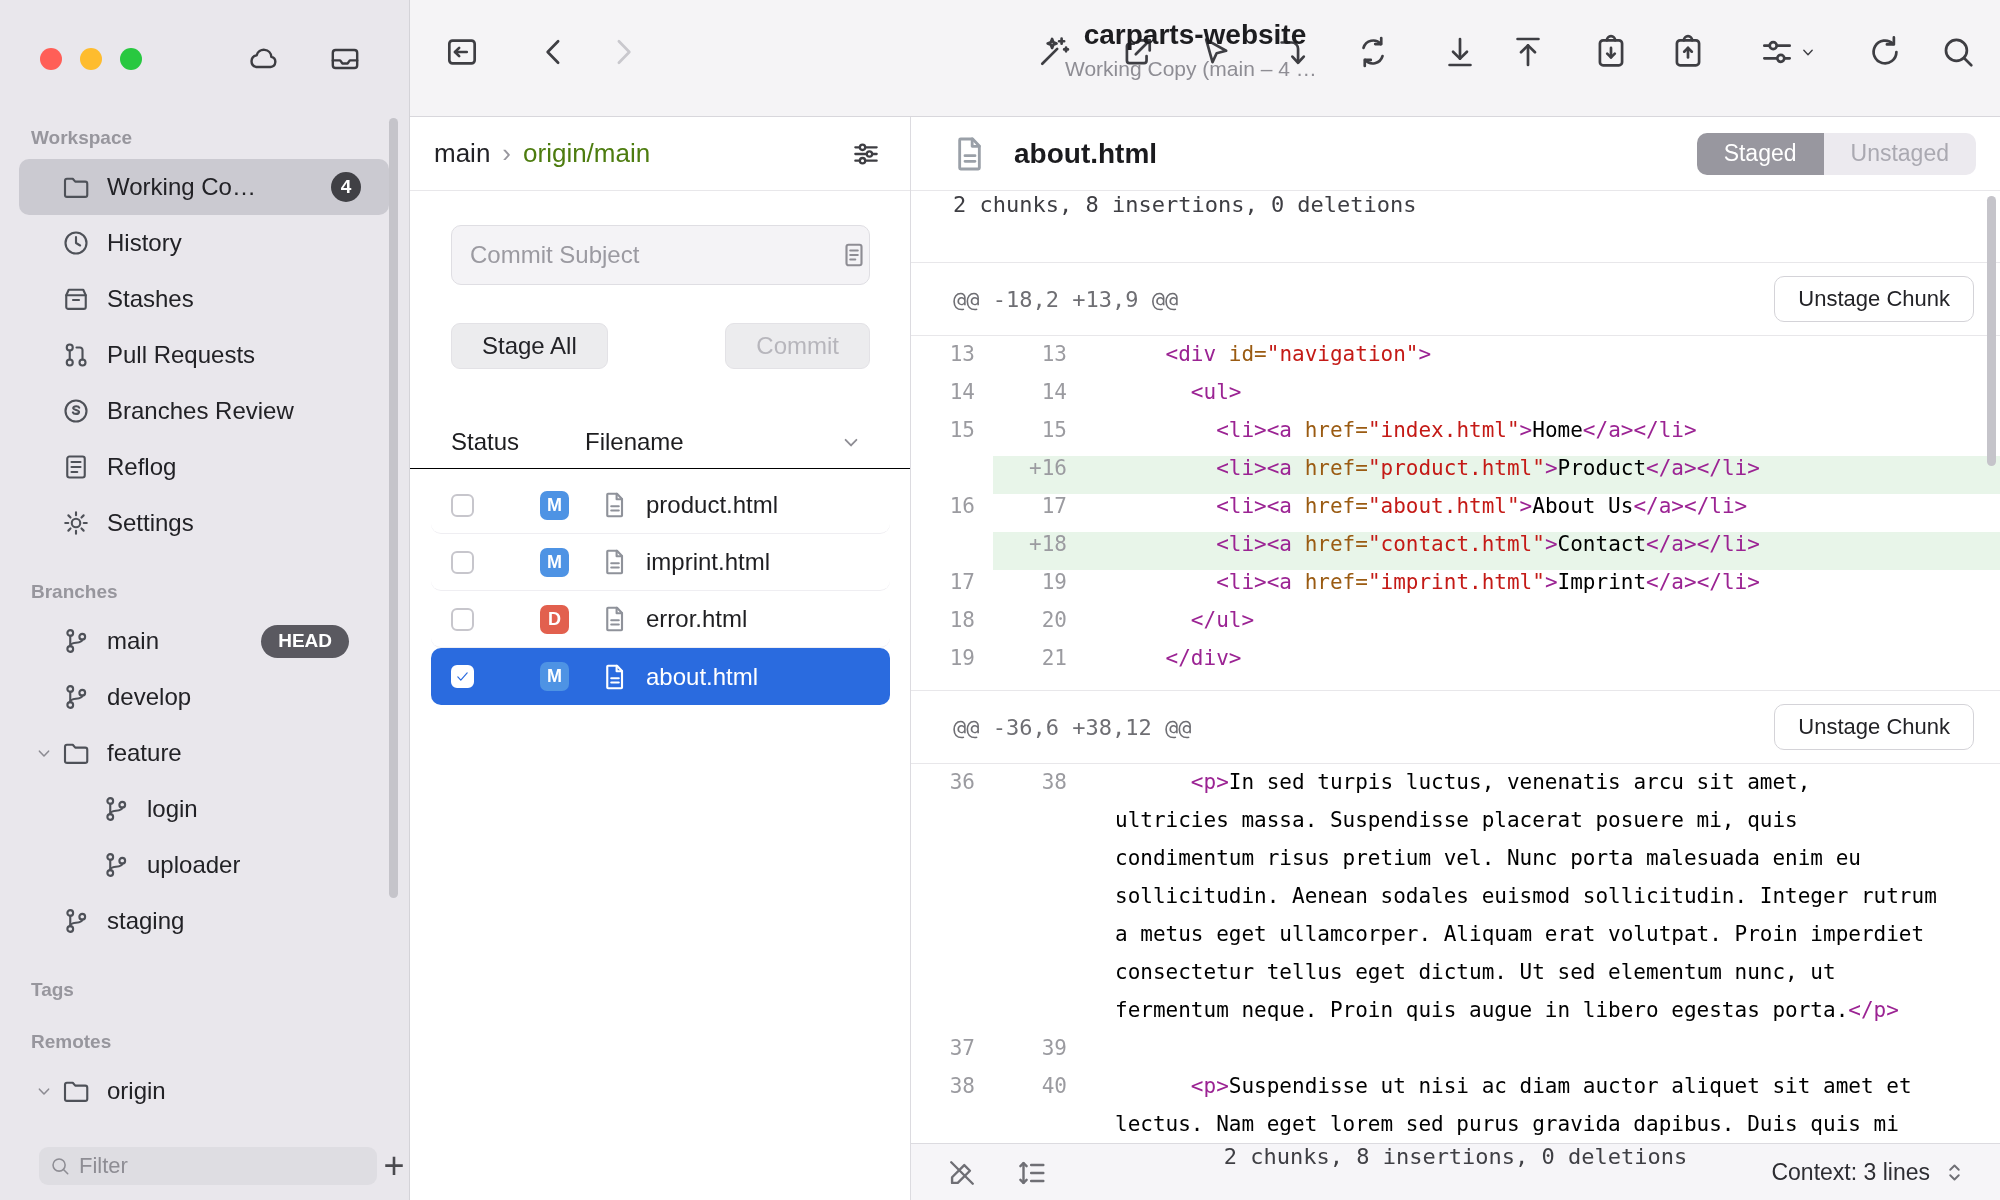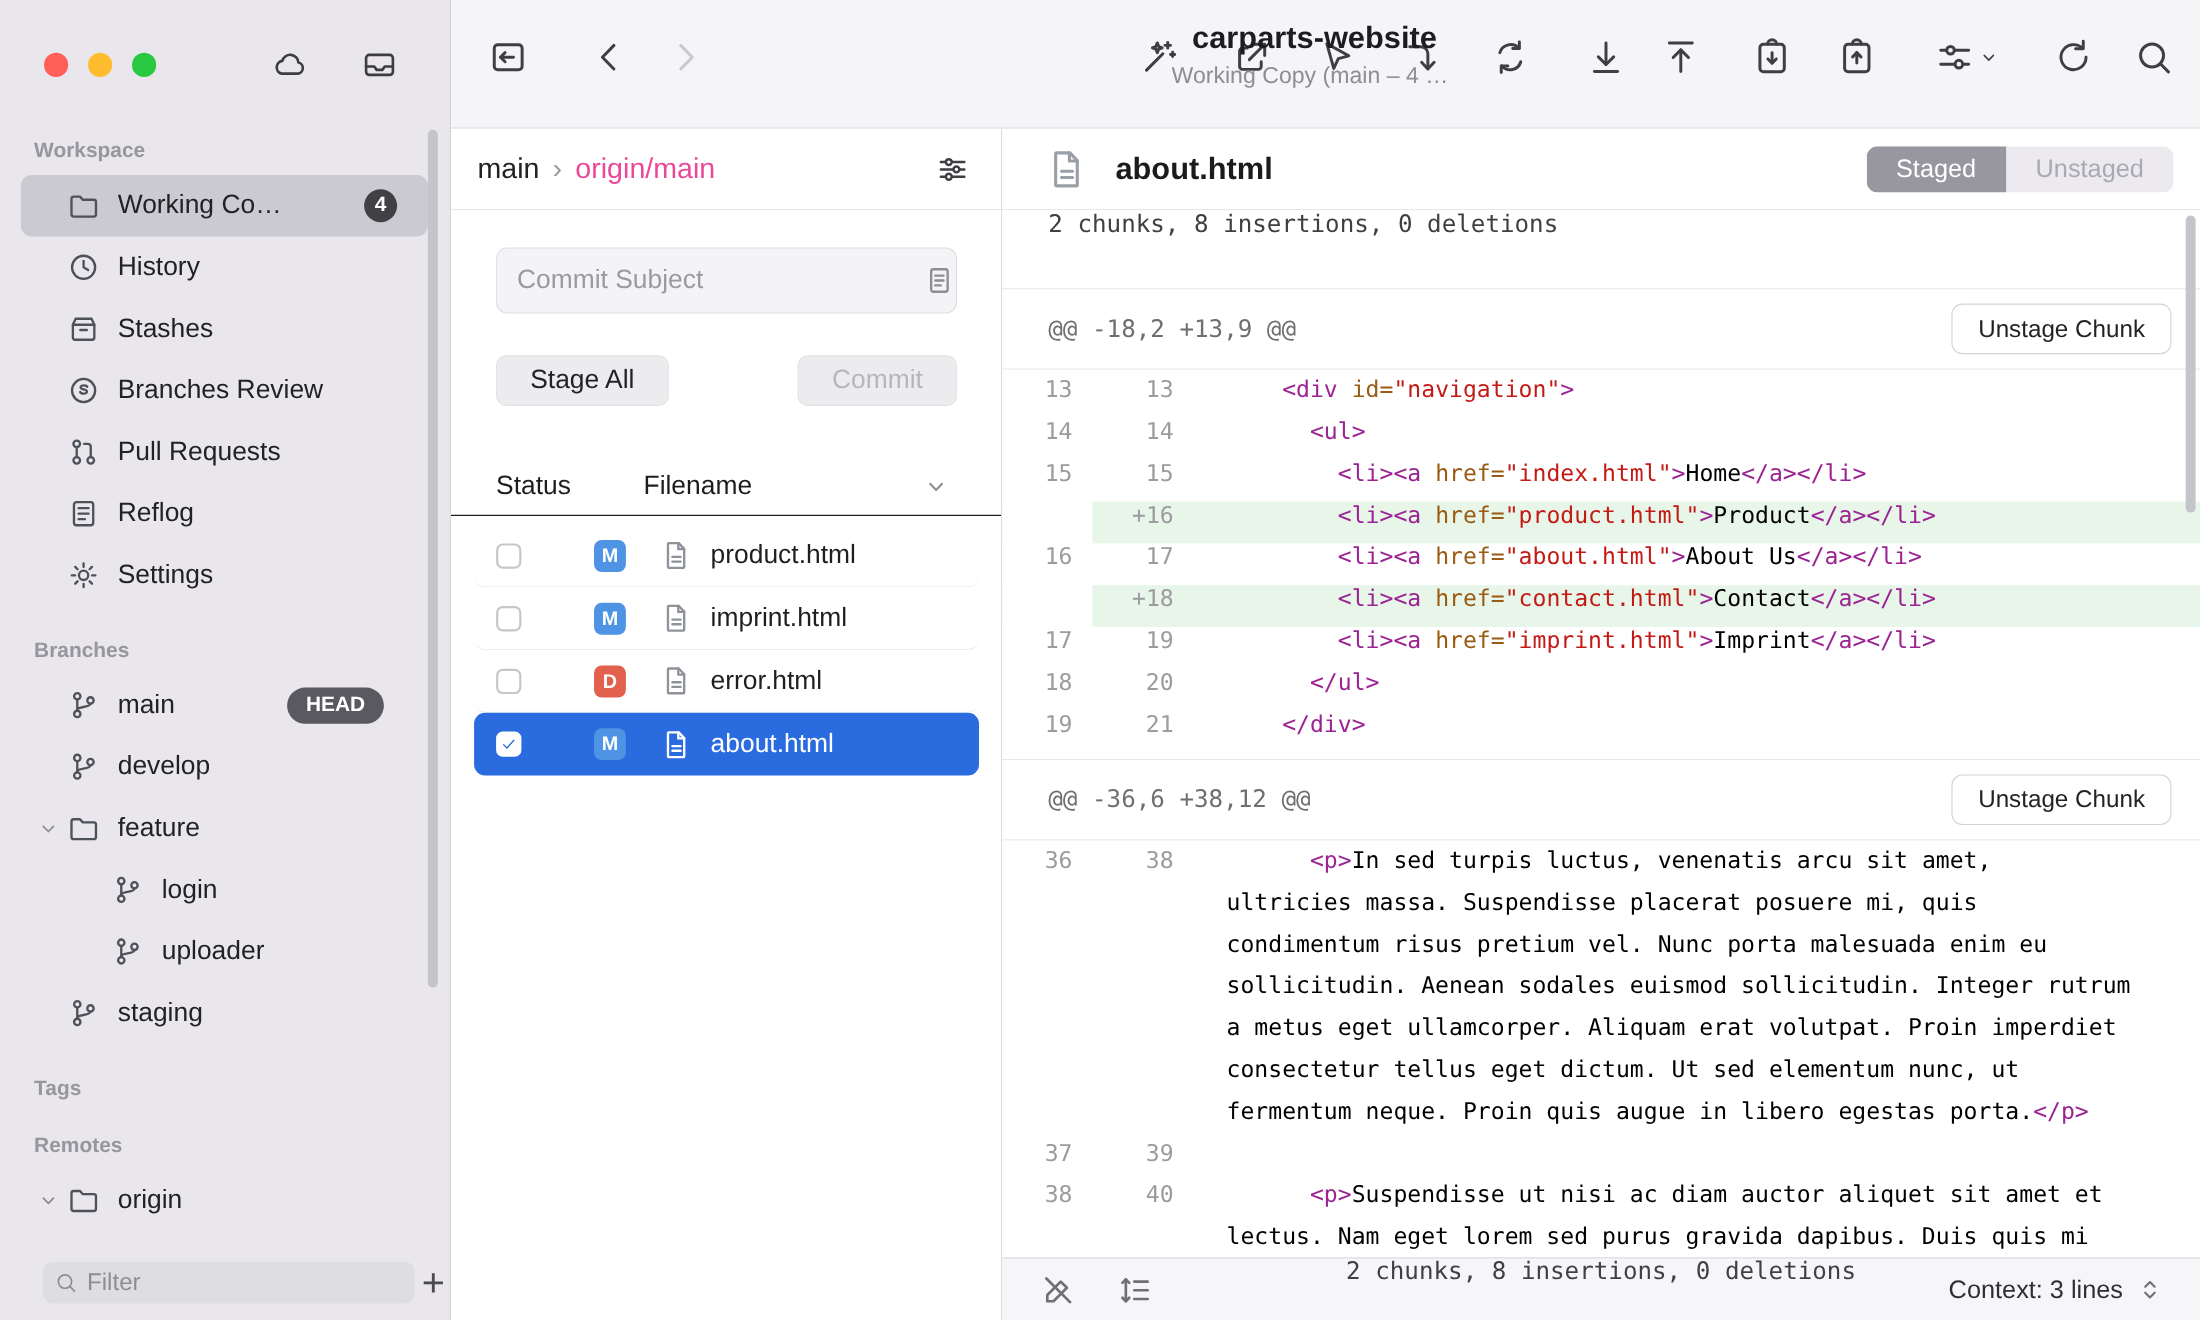"origin/main" .crumb-target { color: #ec4899 -> #4d7c0f }
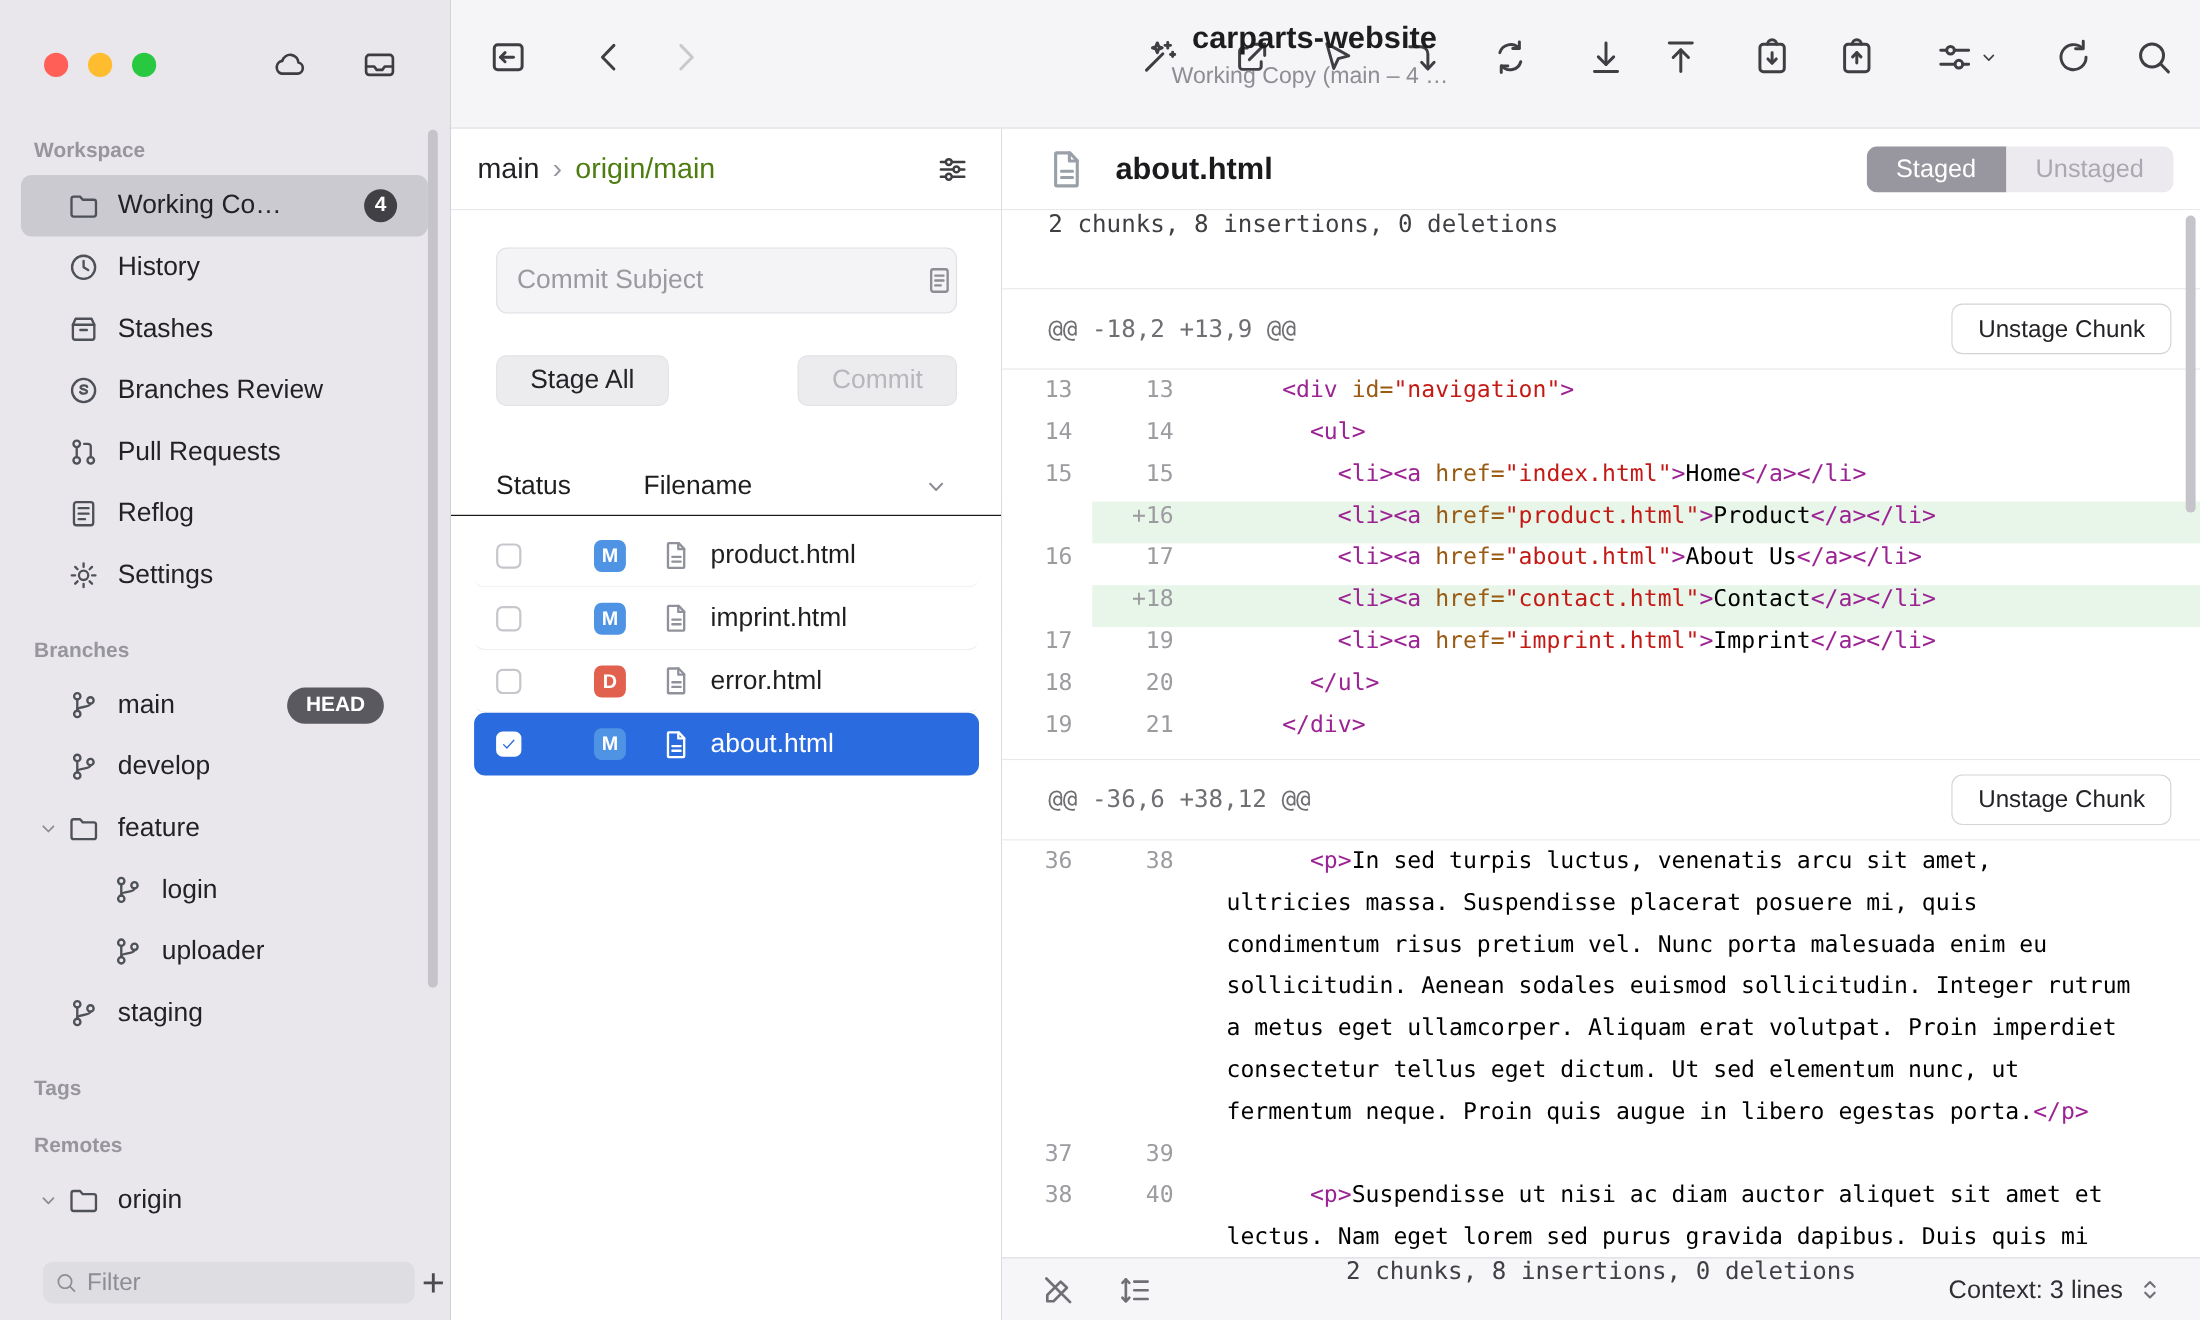"Branches Review" div.sb-item { order: before "Pull Requests" -> after "Pull Requests" }
